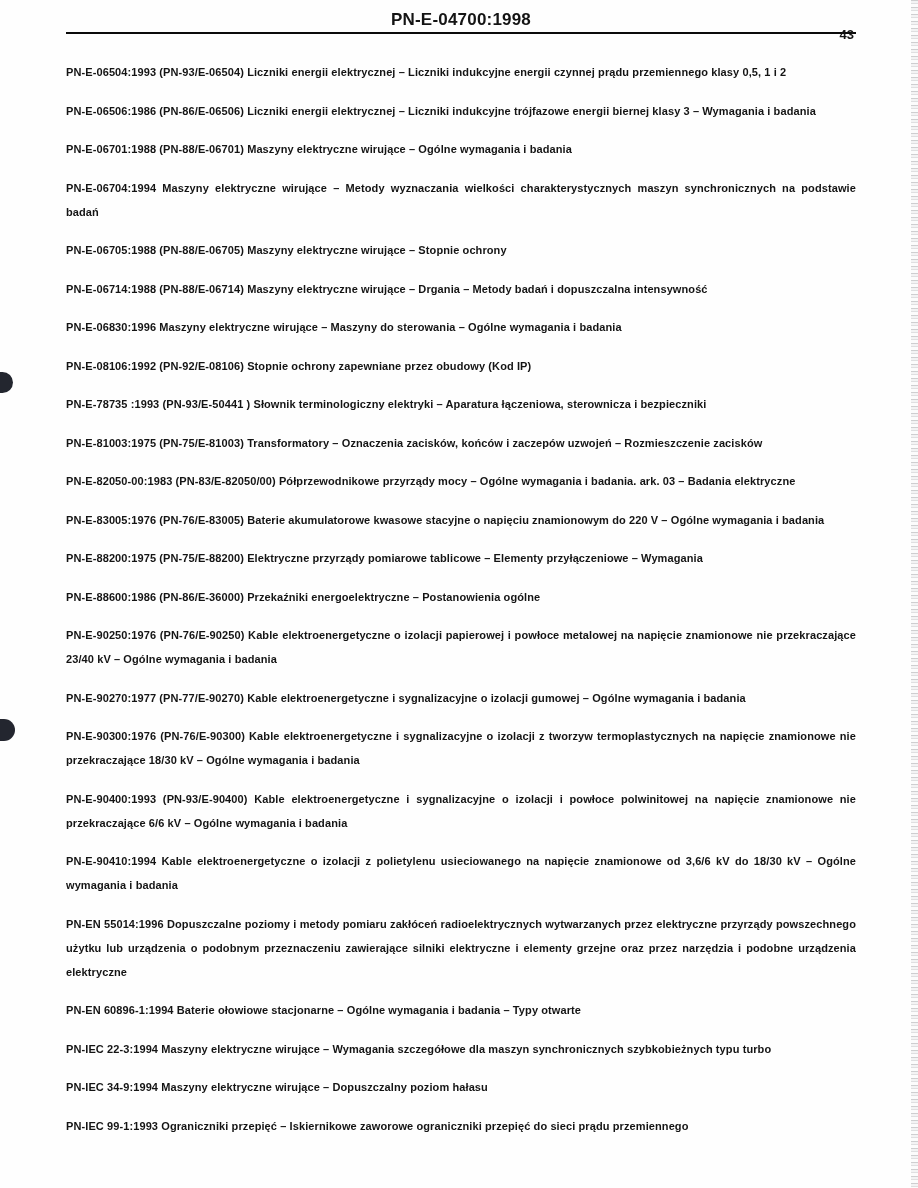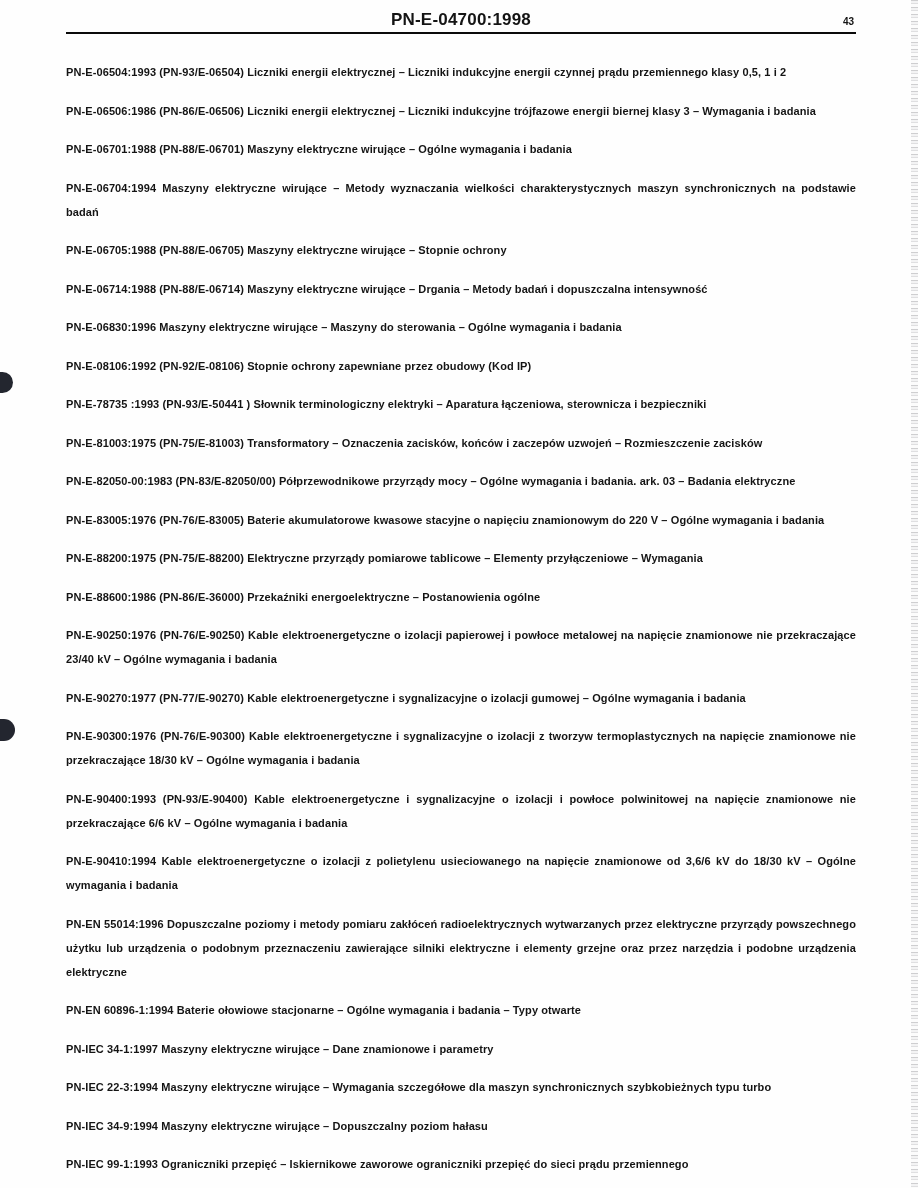"43" .pagenum { font-size: 10px -> 13px; top: 6px -> 17px }
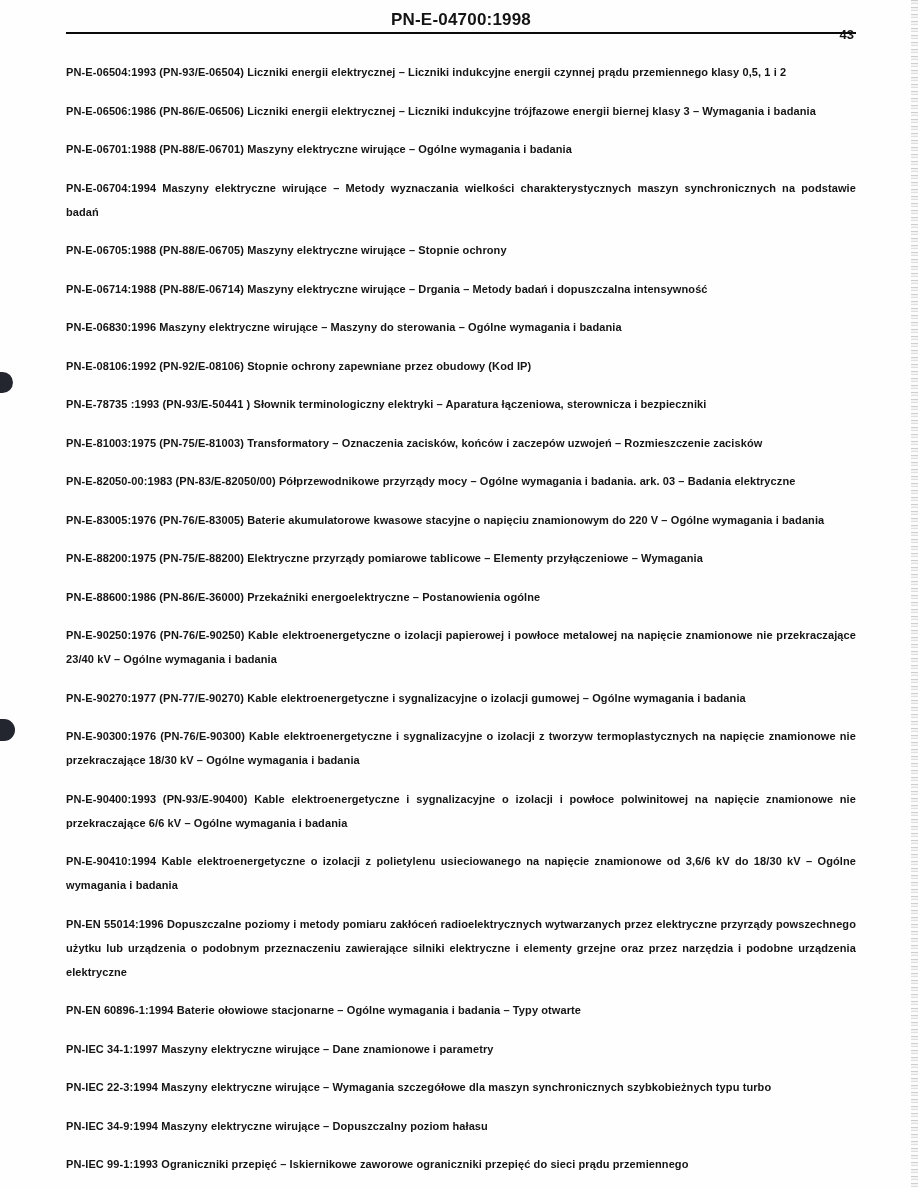"PN-IEC 34-1:1997 Maszyny elektryczne" p.entry { html: <p>PN-IEC 34-1:1997 Maszyny elektryczne wirujące – Dane znamionowe i parametry</p> -> none }
